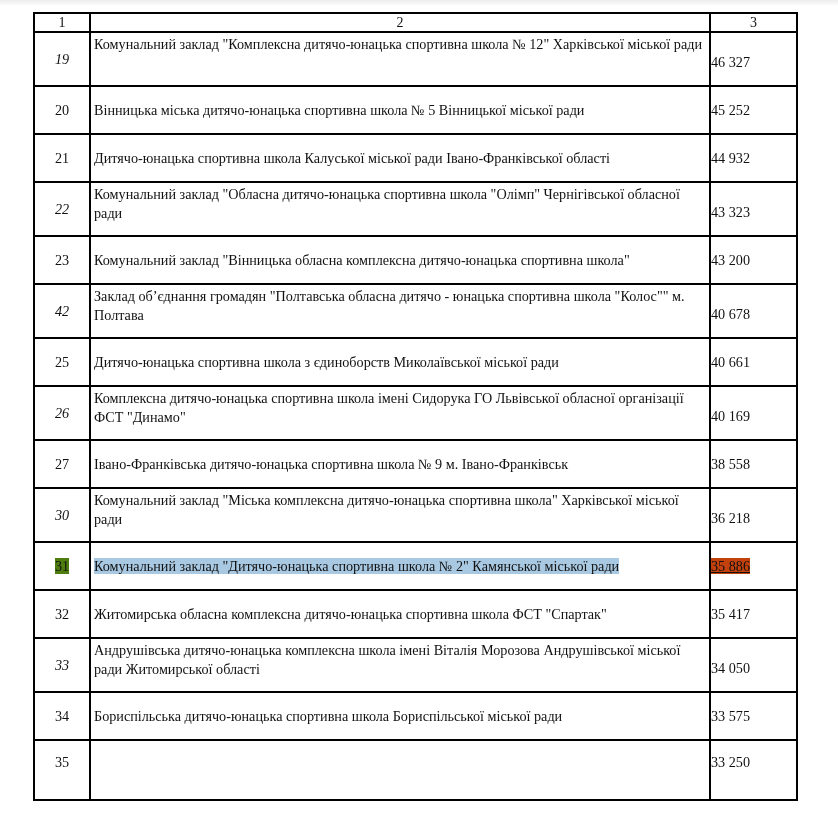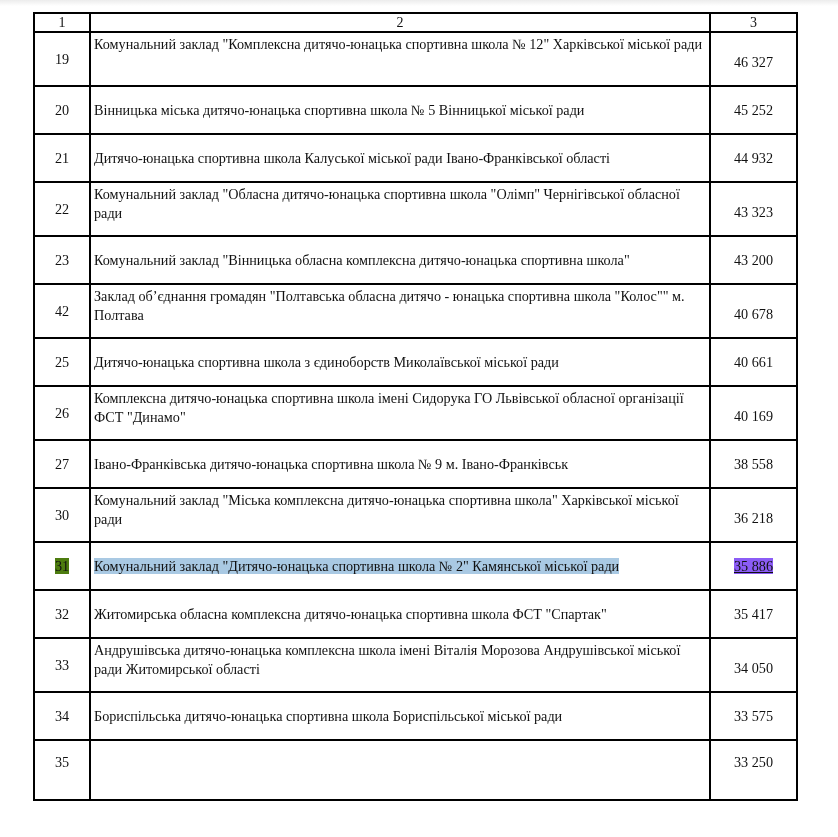"19" tr.r2 td.num { font-style: none -> italic }
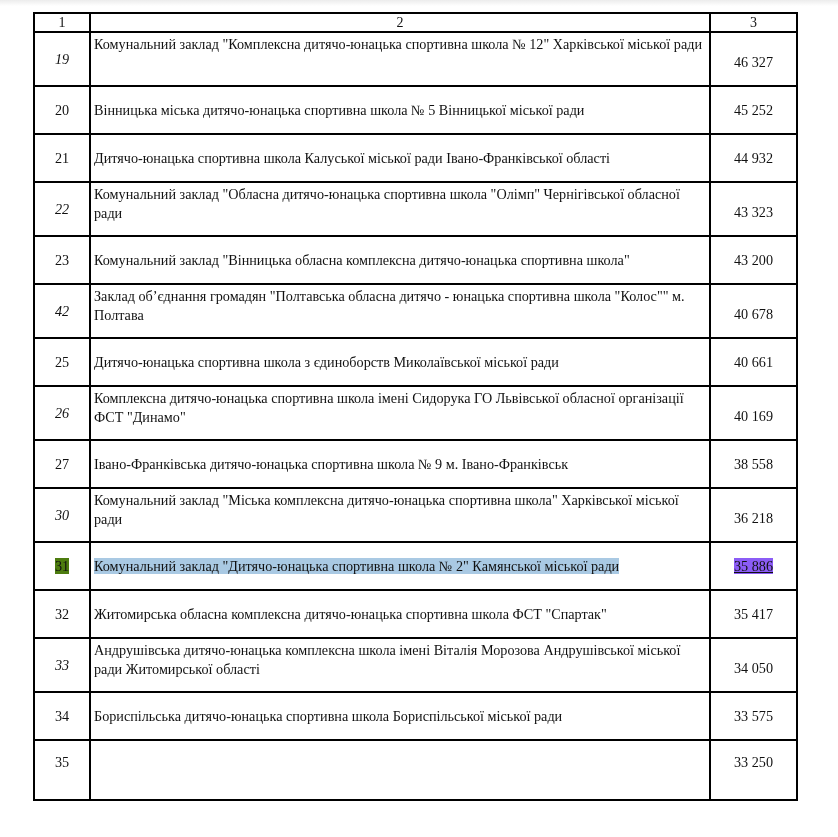"46 327" td.val { text-align: center -> none }
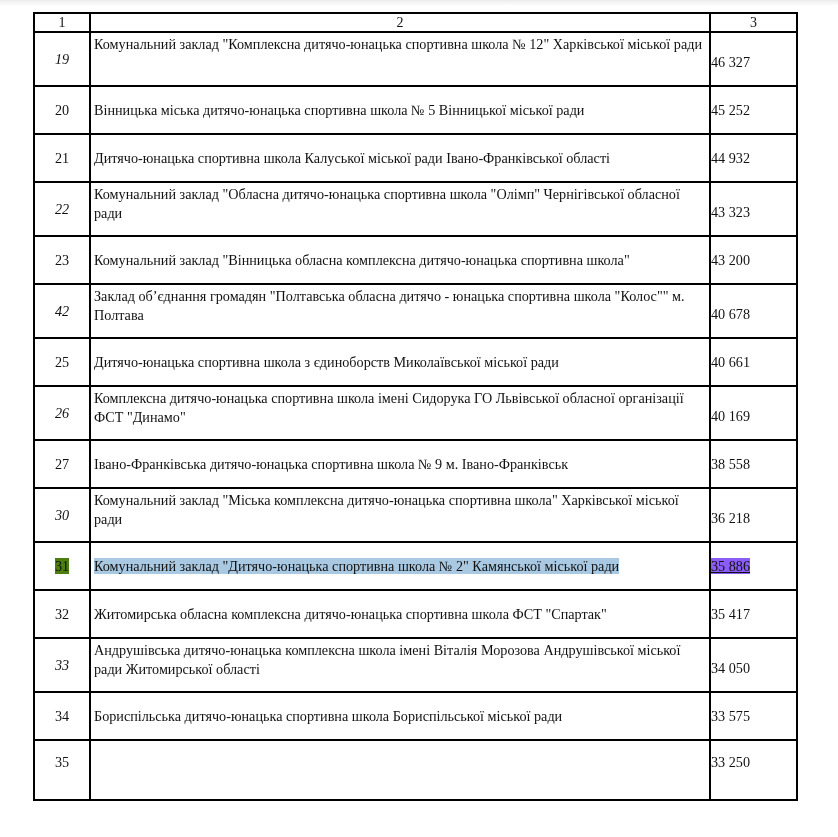"35 886" span.hl { background: #8b5cf6 -> #c2410c }
